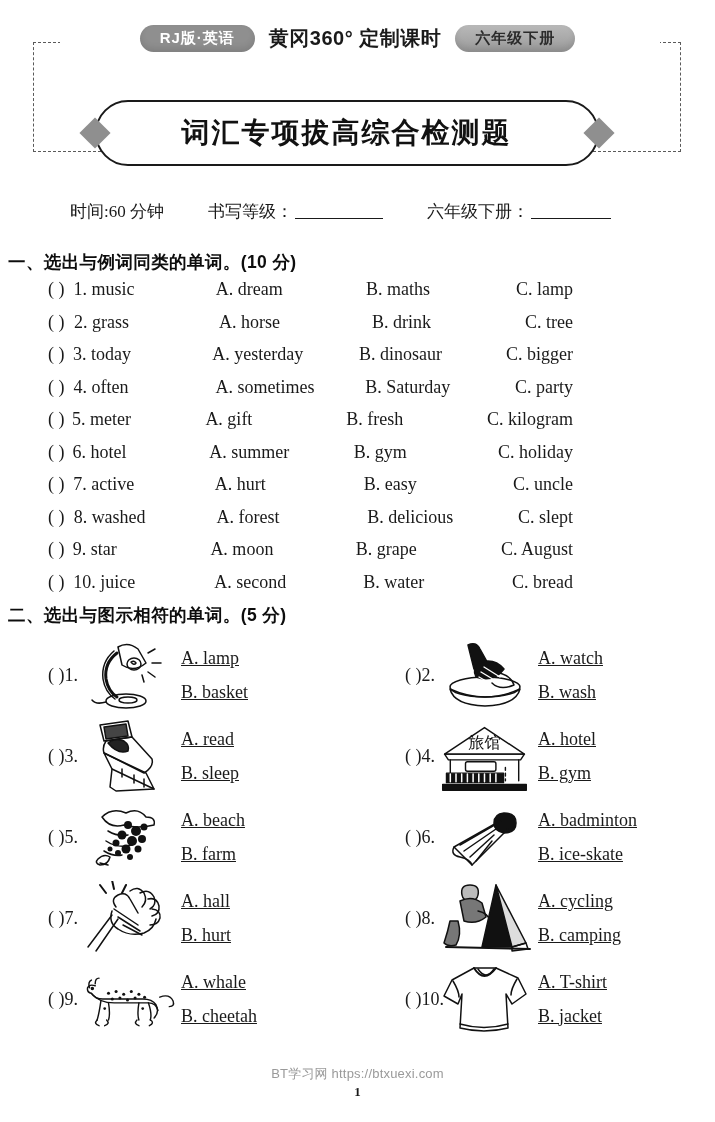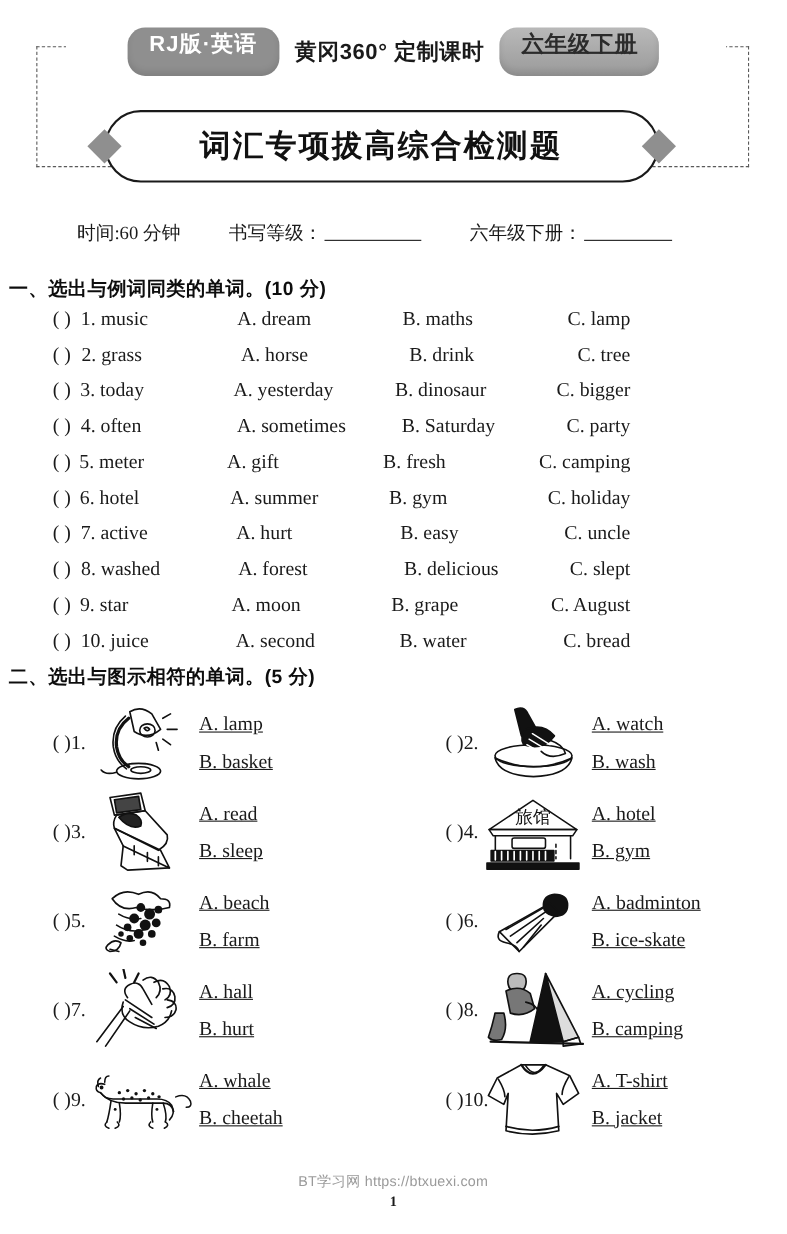"RJ版·英语" .badge { font-size: 20px -> 15px; padding: 4px 20px 17px 20px -> 4px 20px 6px 20px }
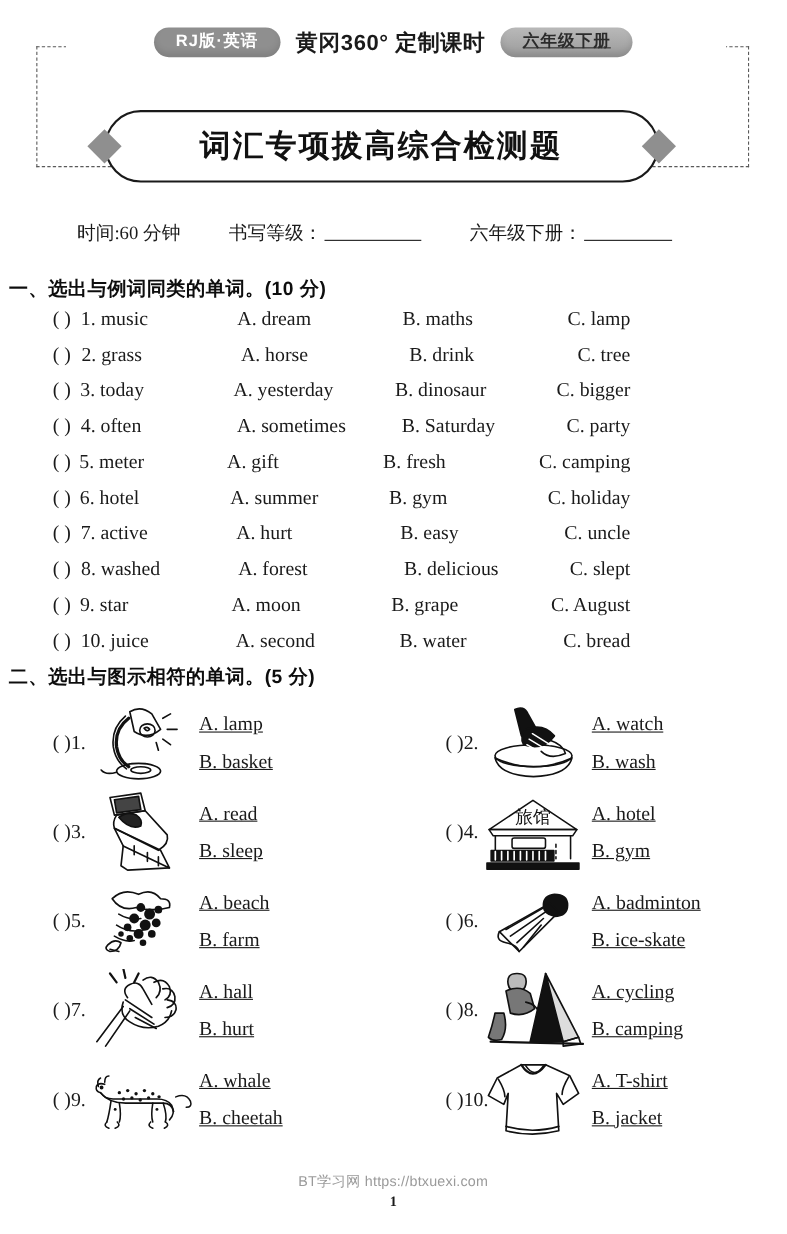"六年级下册" .badge.grade { text-decoration: underline -> none }
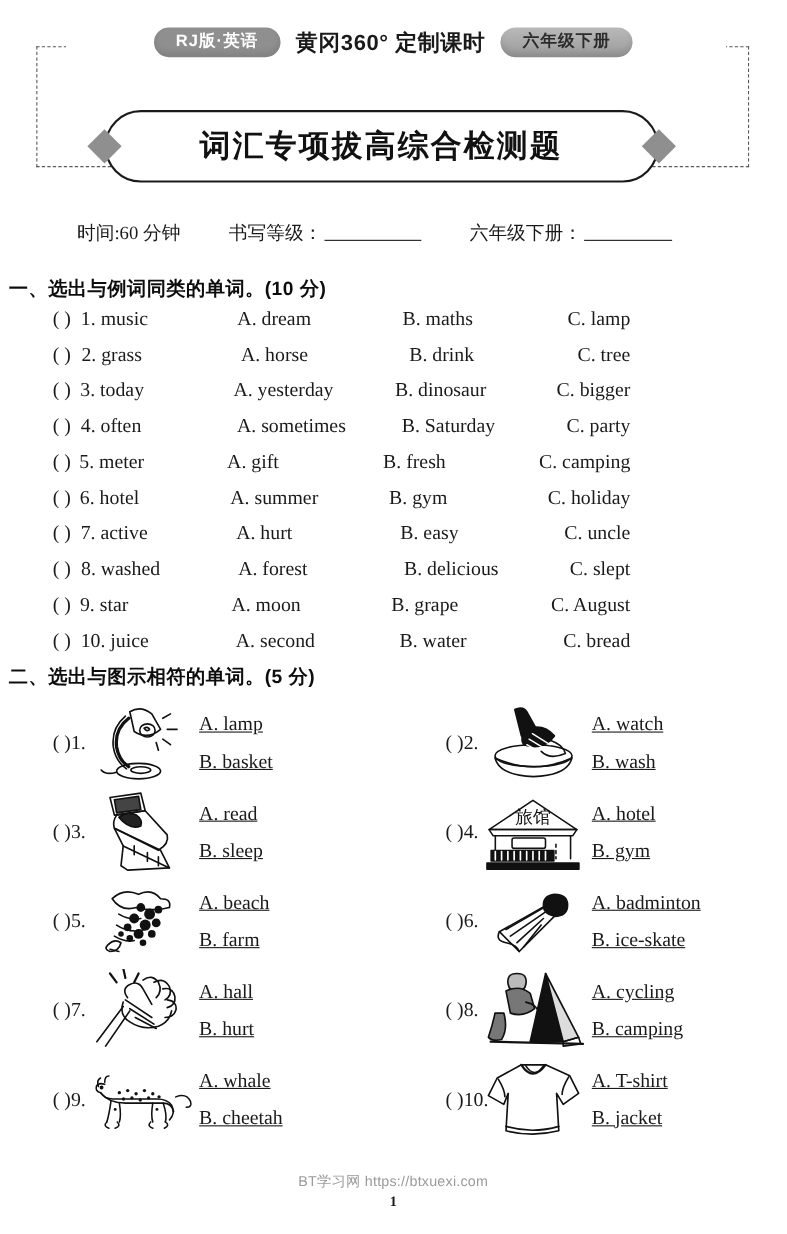"C. camping" span.q1-opt { text: camping -> kilogram }
